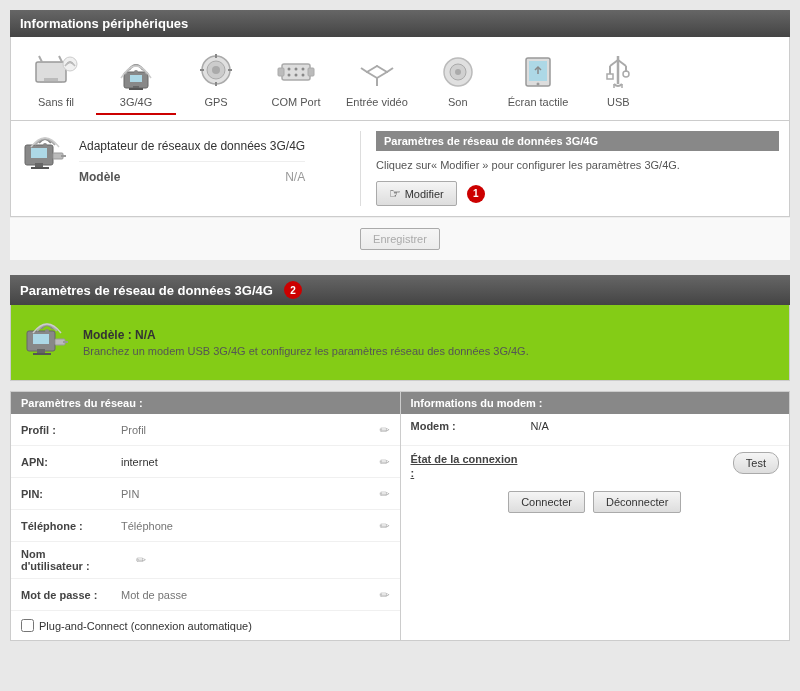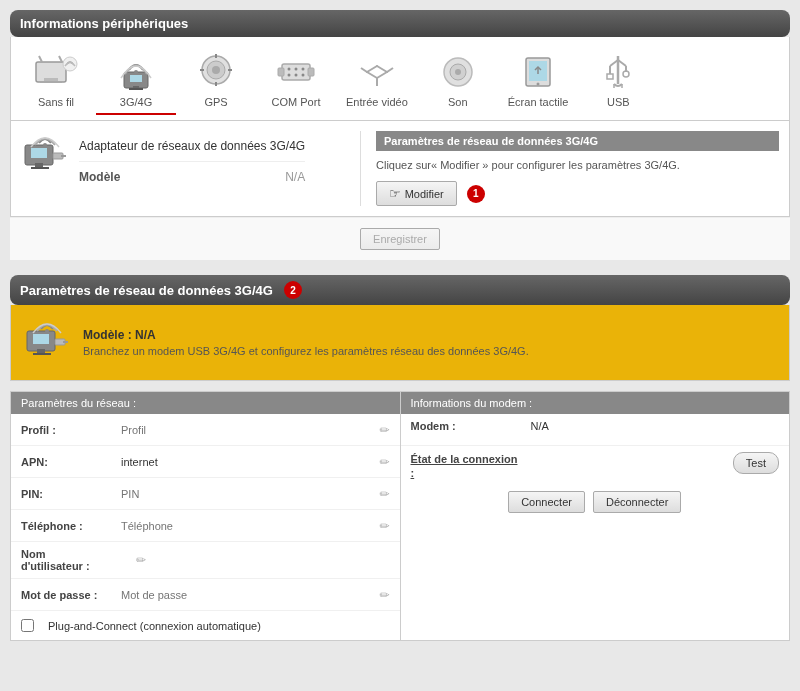"Informations périphériques" .section-full-header { border-radius: 8px -> none }
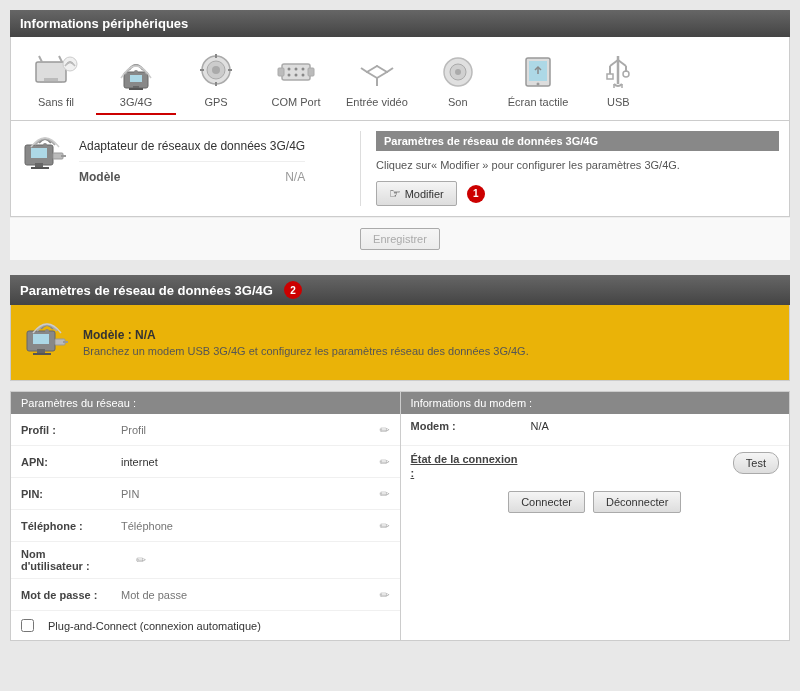"Modèle : N/A" .modem-info-box { background: #eab308 -> #84cc16 }
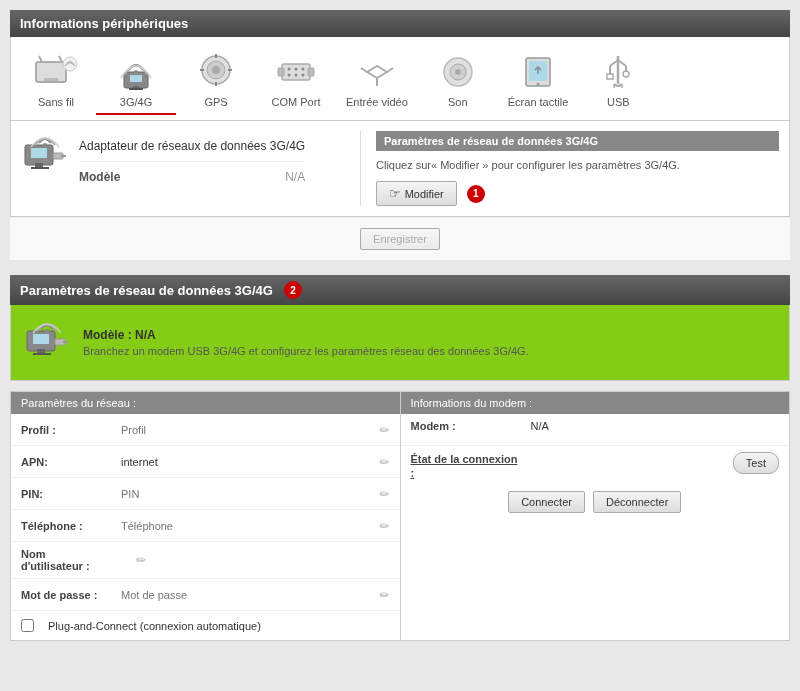"Paramètres du réseau :" .col-header { font-weight: normal -> bold }
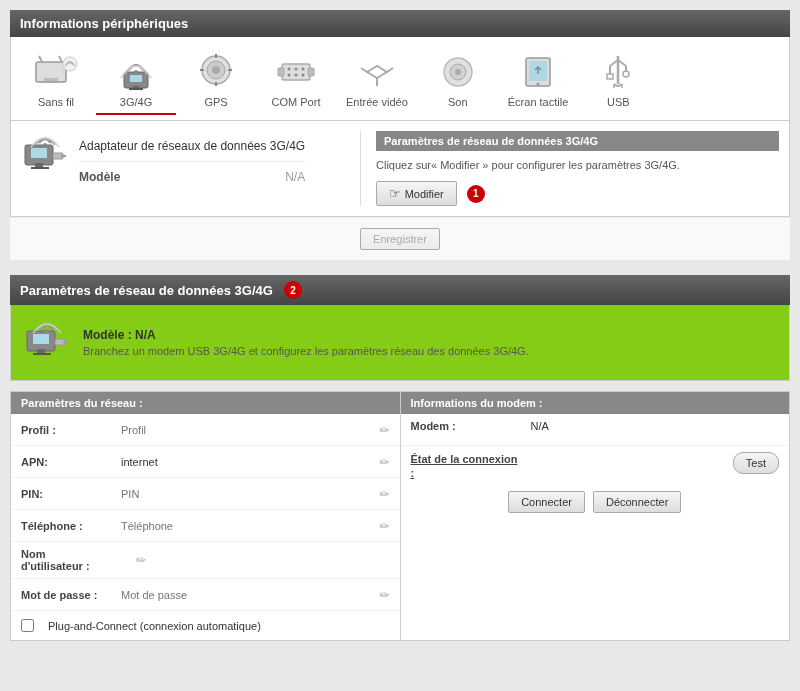"Plug-and-Connect (connexion automatique)" .checkbox-row { gap: 14px -> 5px }
